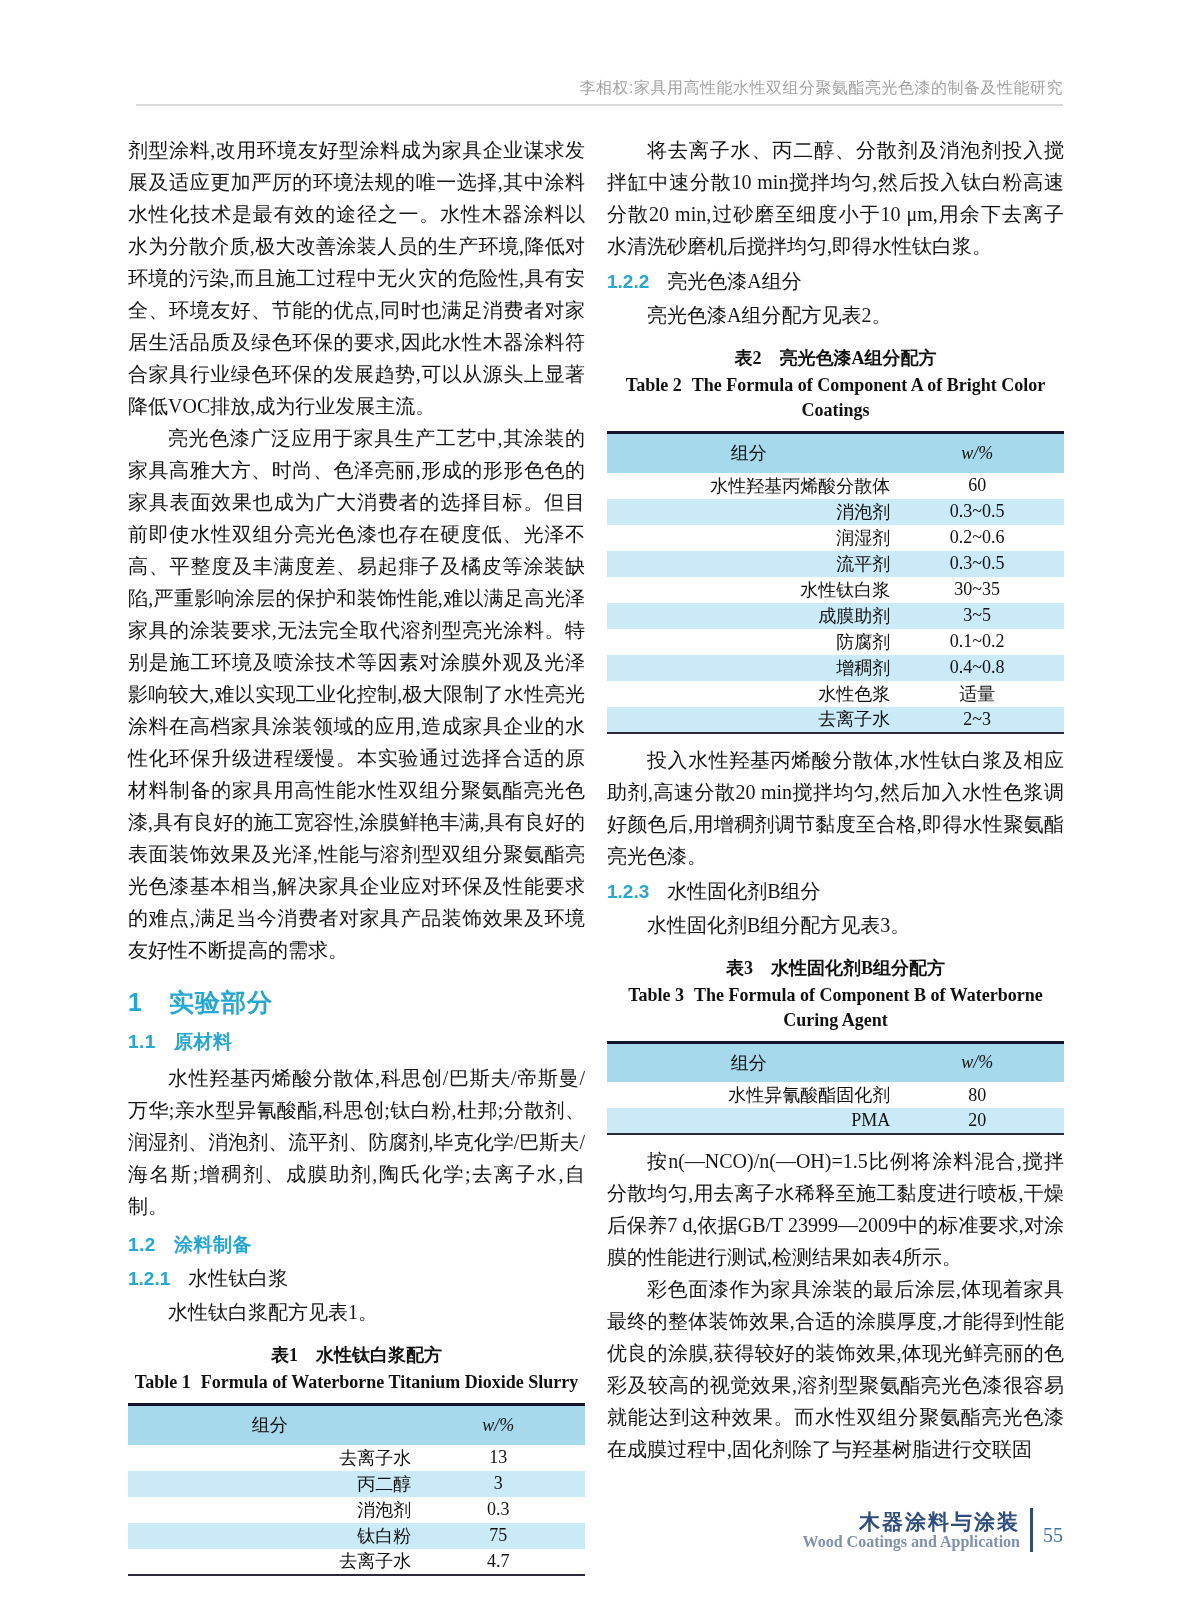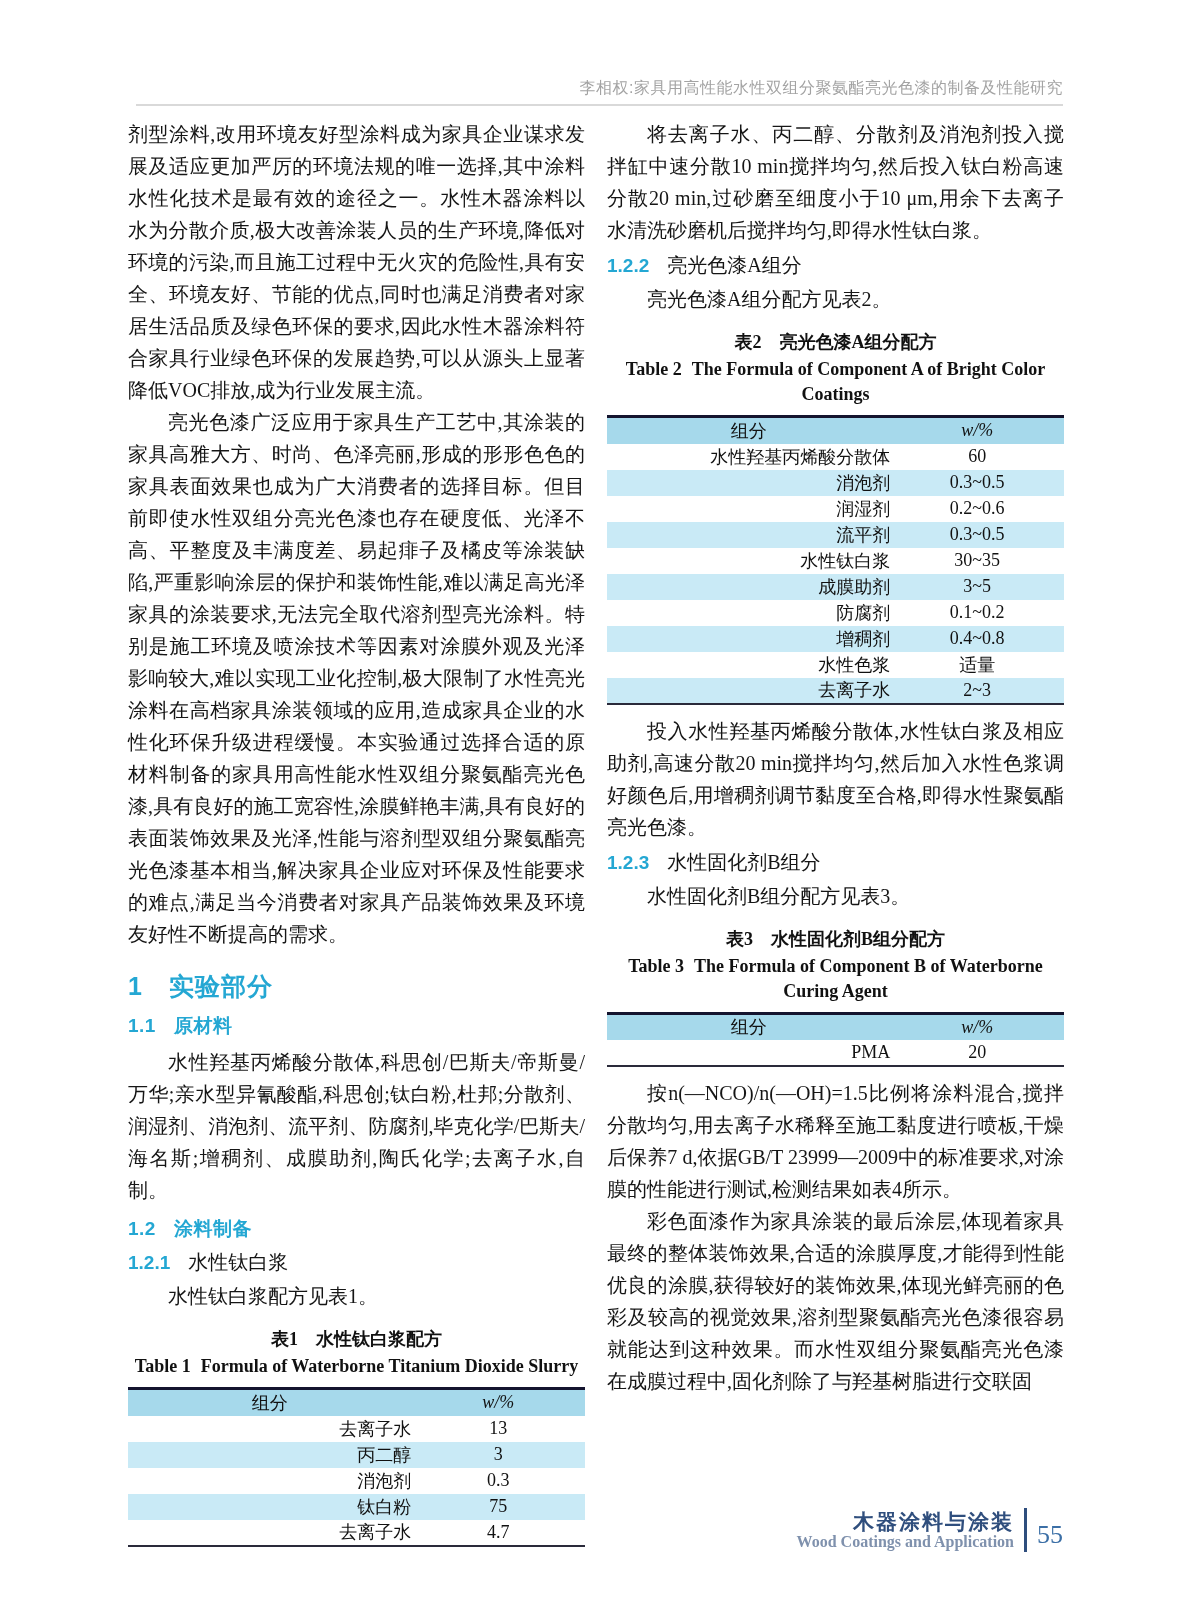"剂型涂料,改用环境友好型涂料成为家具企业谋求发展及适应更加严厉的环境法规的唯一选" .columns { top: 118px -> 134px }
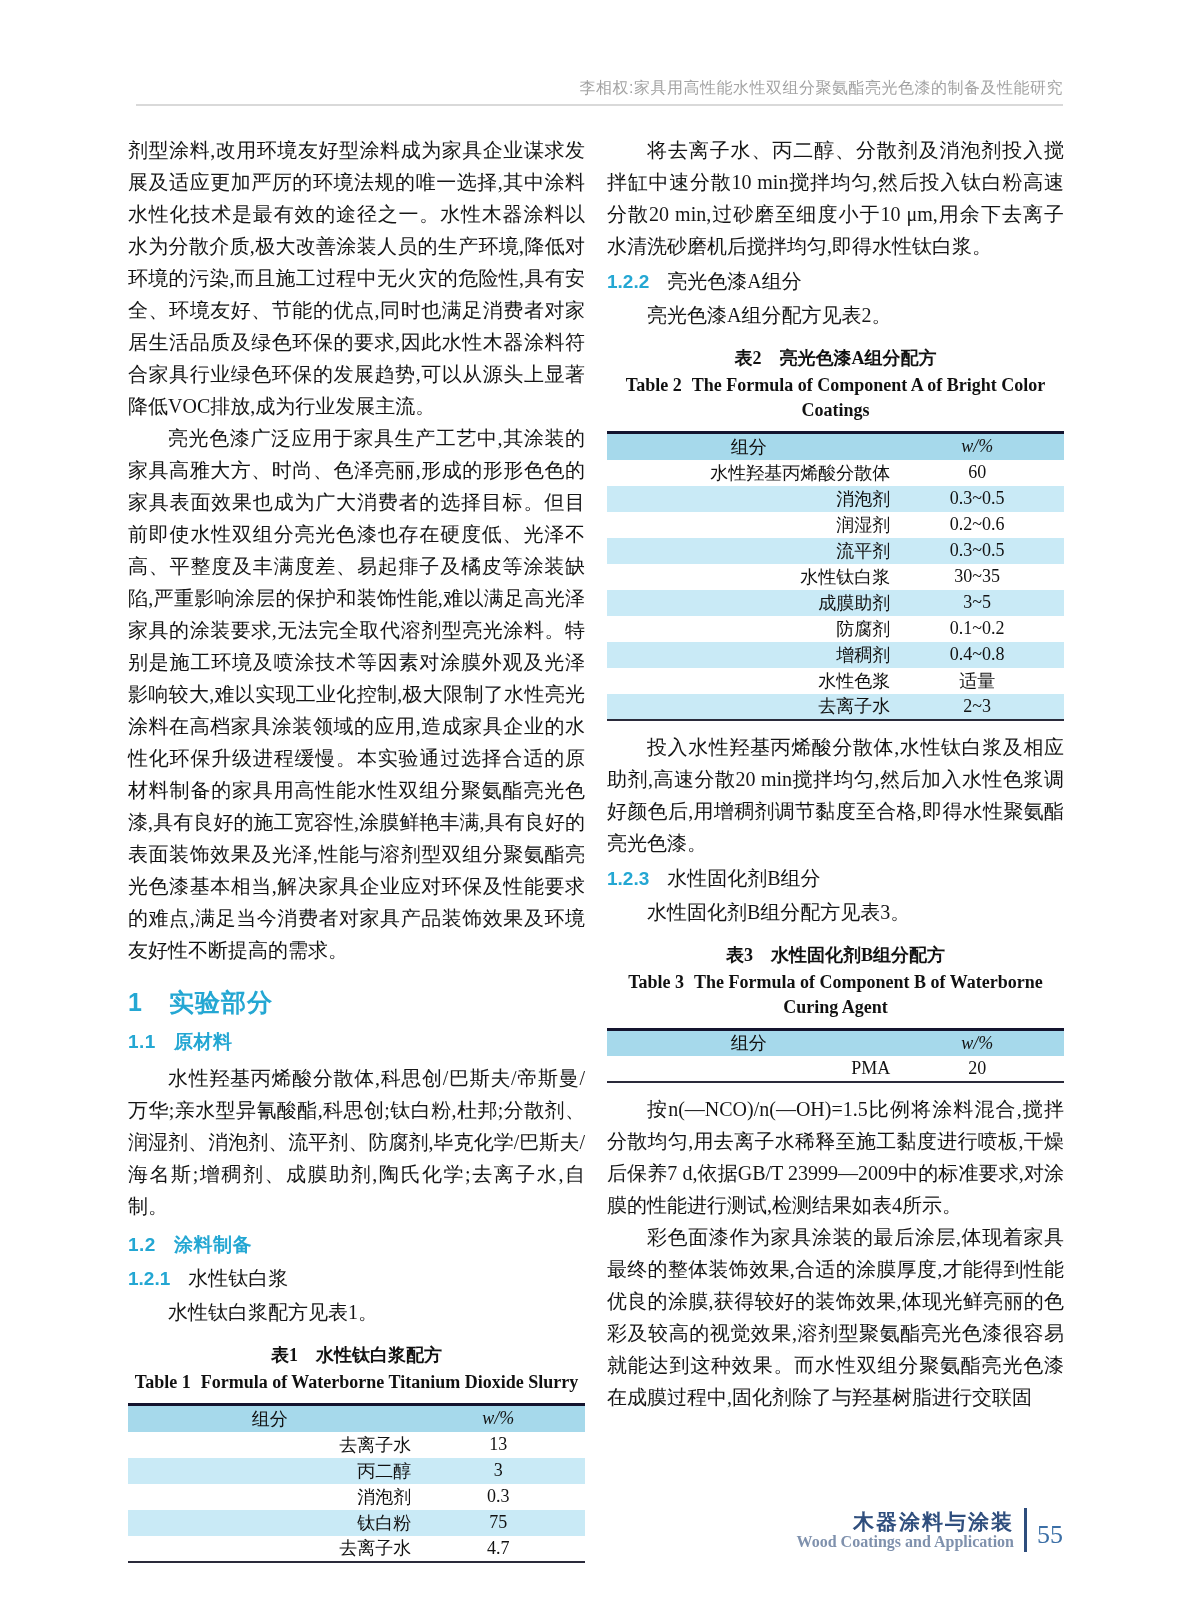"组分" table.data th { height: 27px -> 40px }
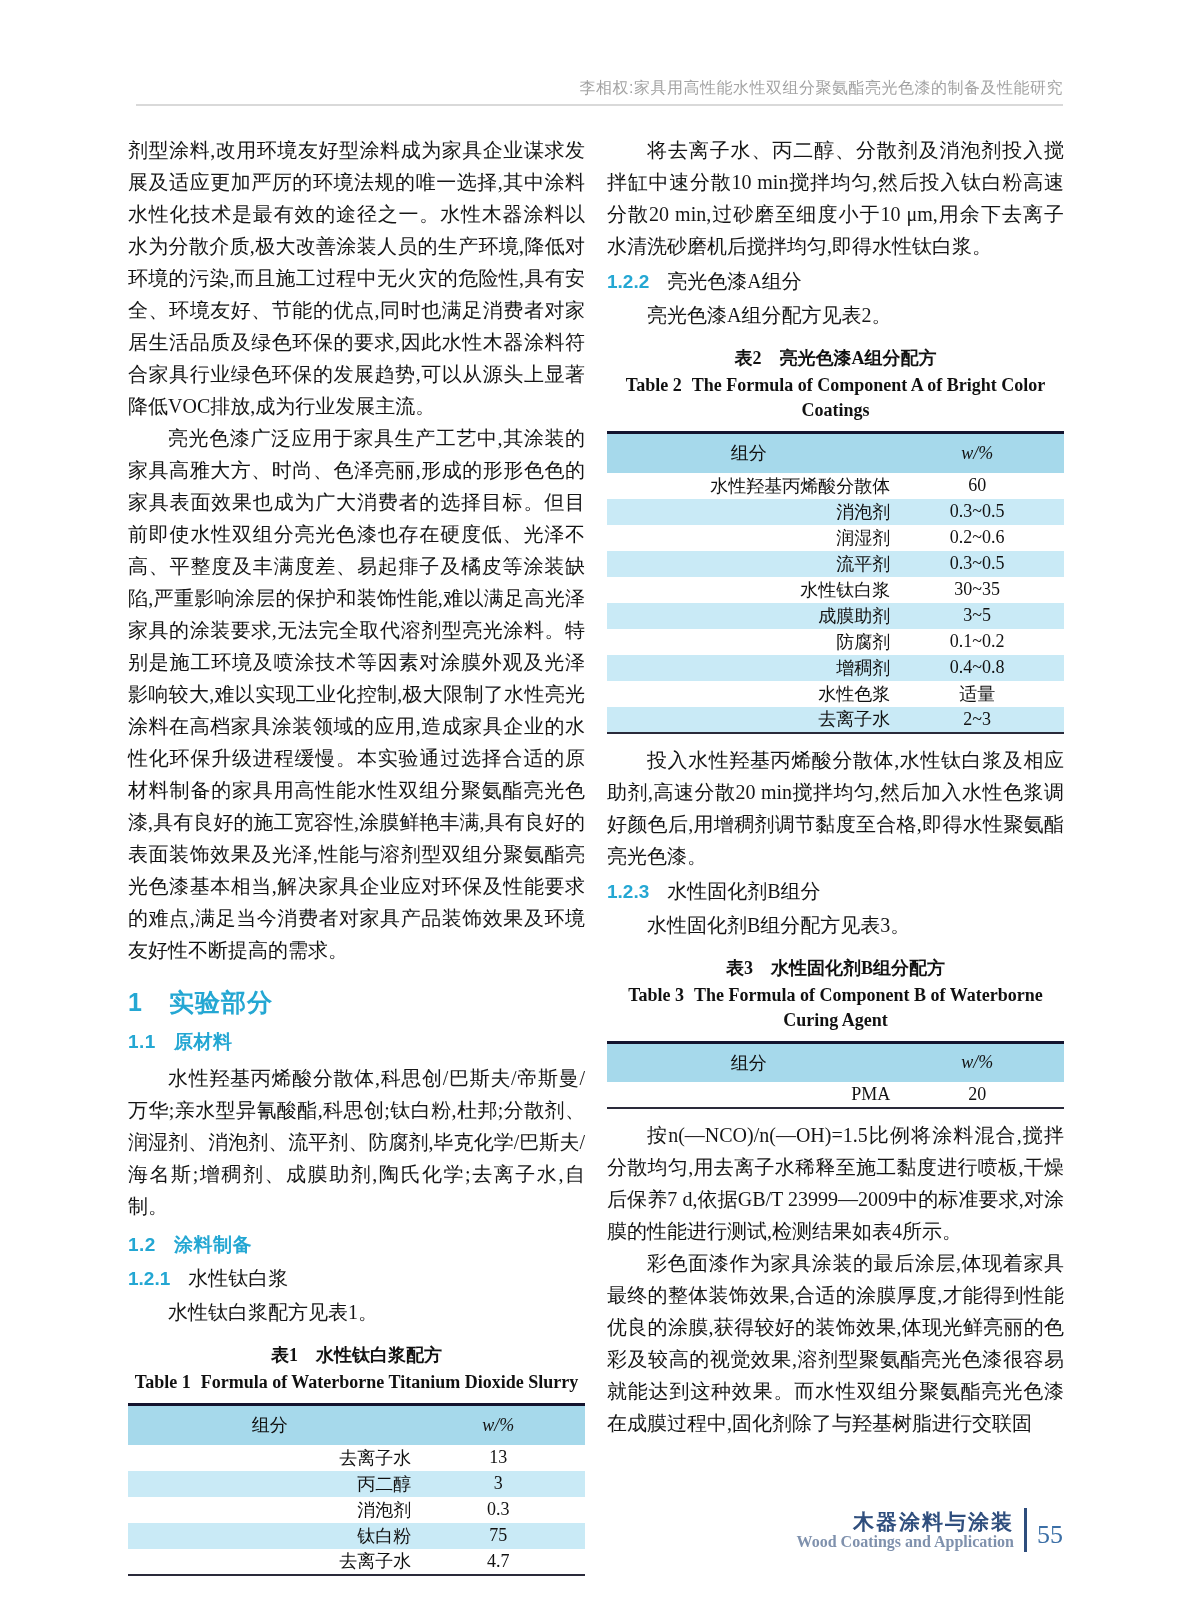"水性异氰酸酯固化剂" tr { html: none -> <tr> <td>水性异氰酸酯固化剂</td> <td>80</td> </tr> }
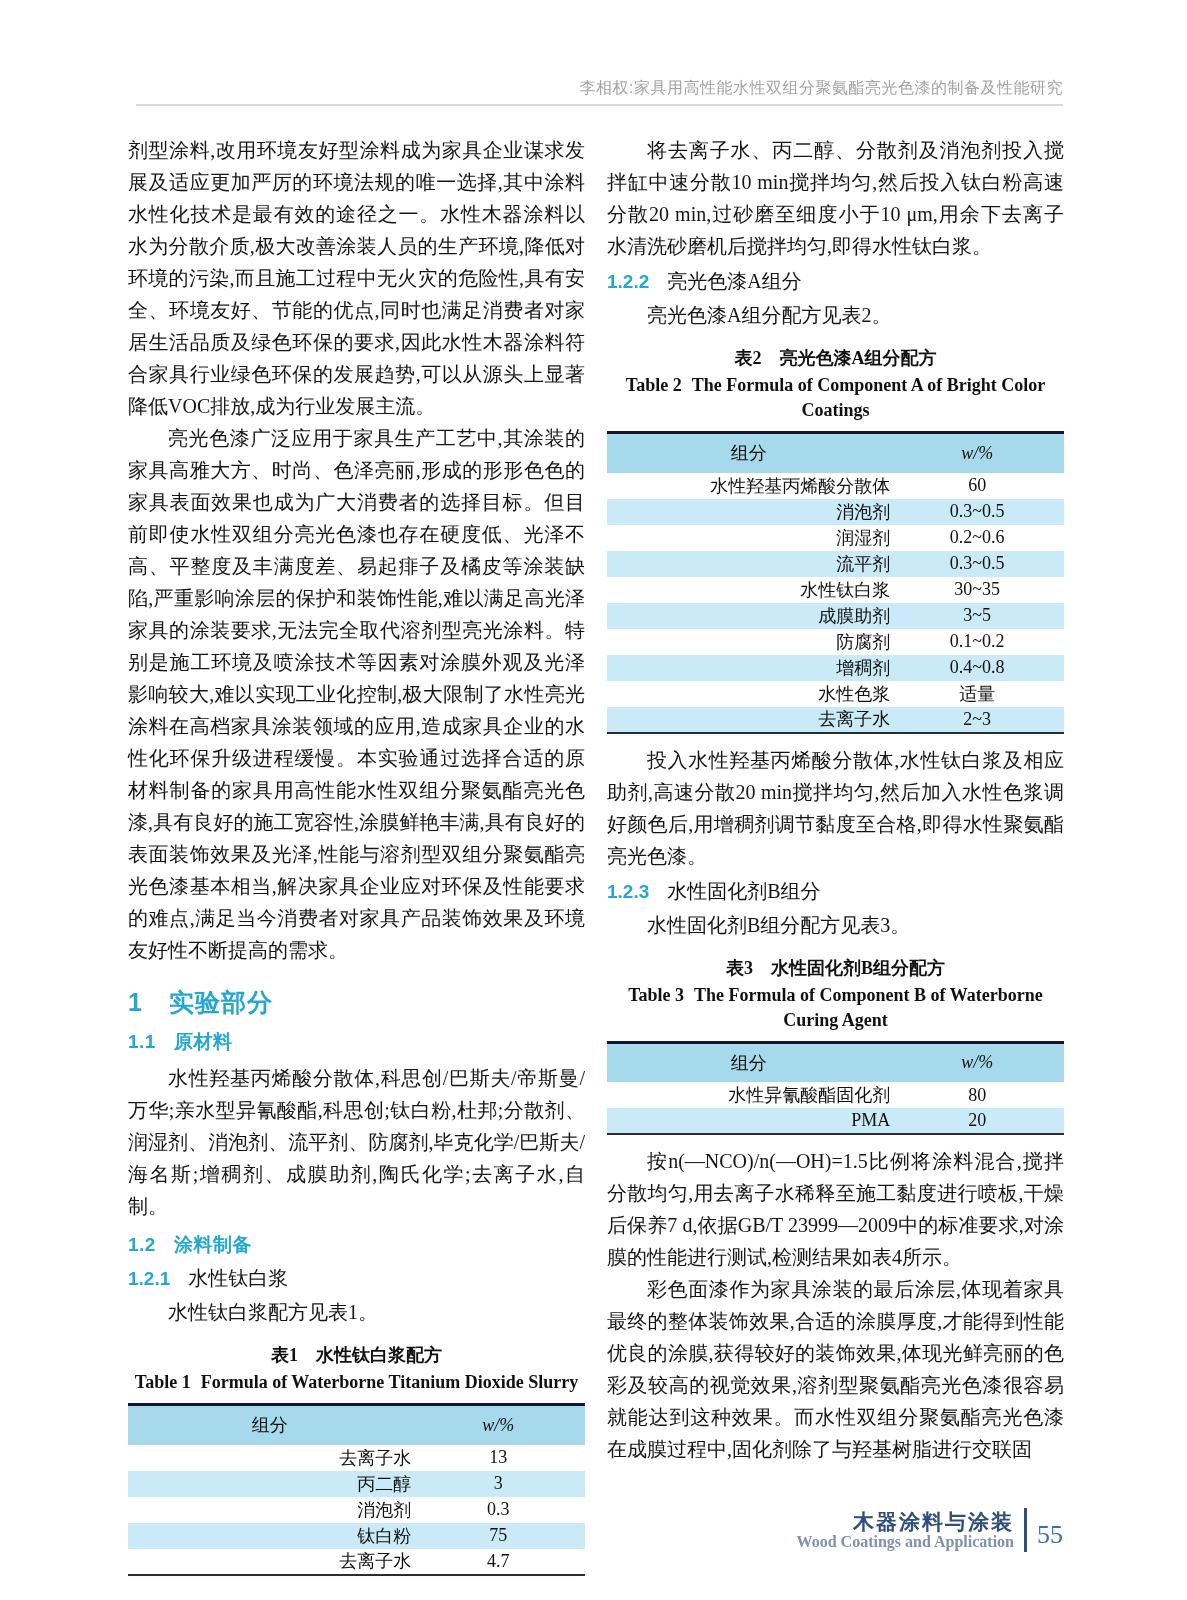"55" .page-num { font-size: 26px -> 20px }
